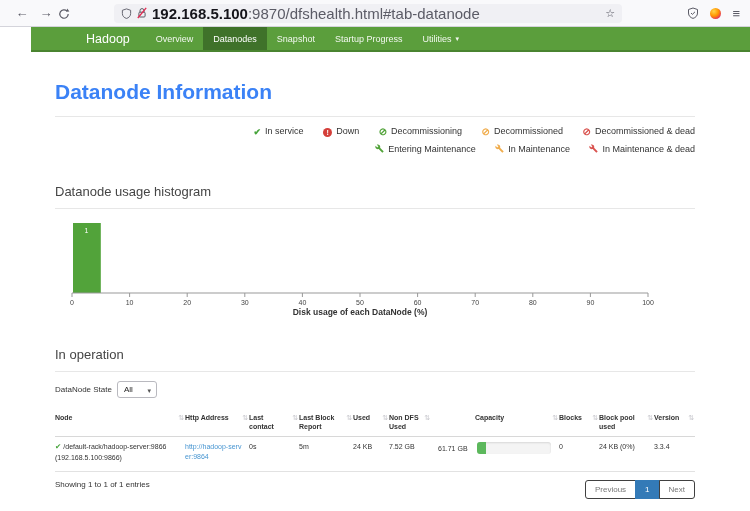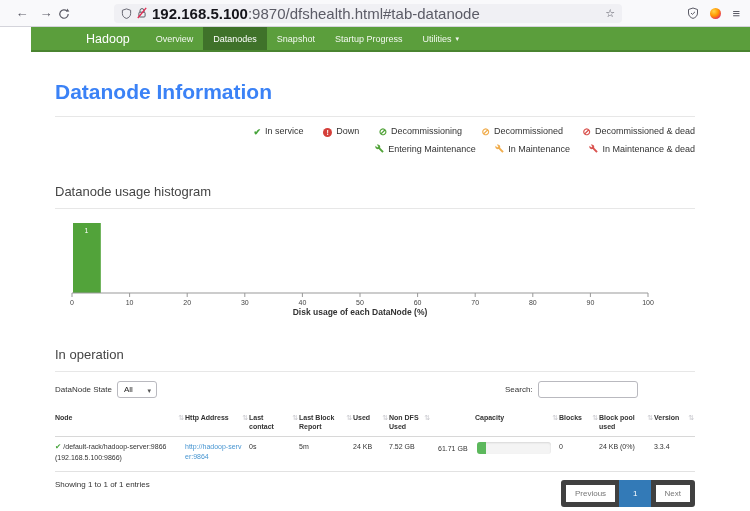"Search:" div.ctl-group { html: <div> <span>Search:</span> <input> </div> -> none }
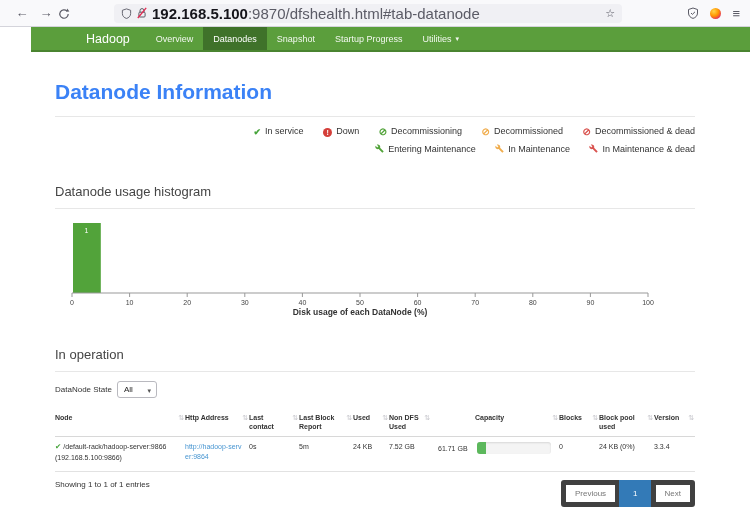"Previous" .page-btn { border: 5px solid #404040 -> 1px solid #404040 }
